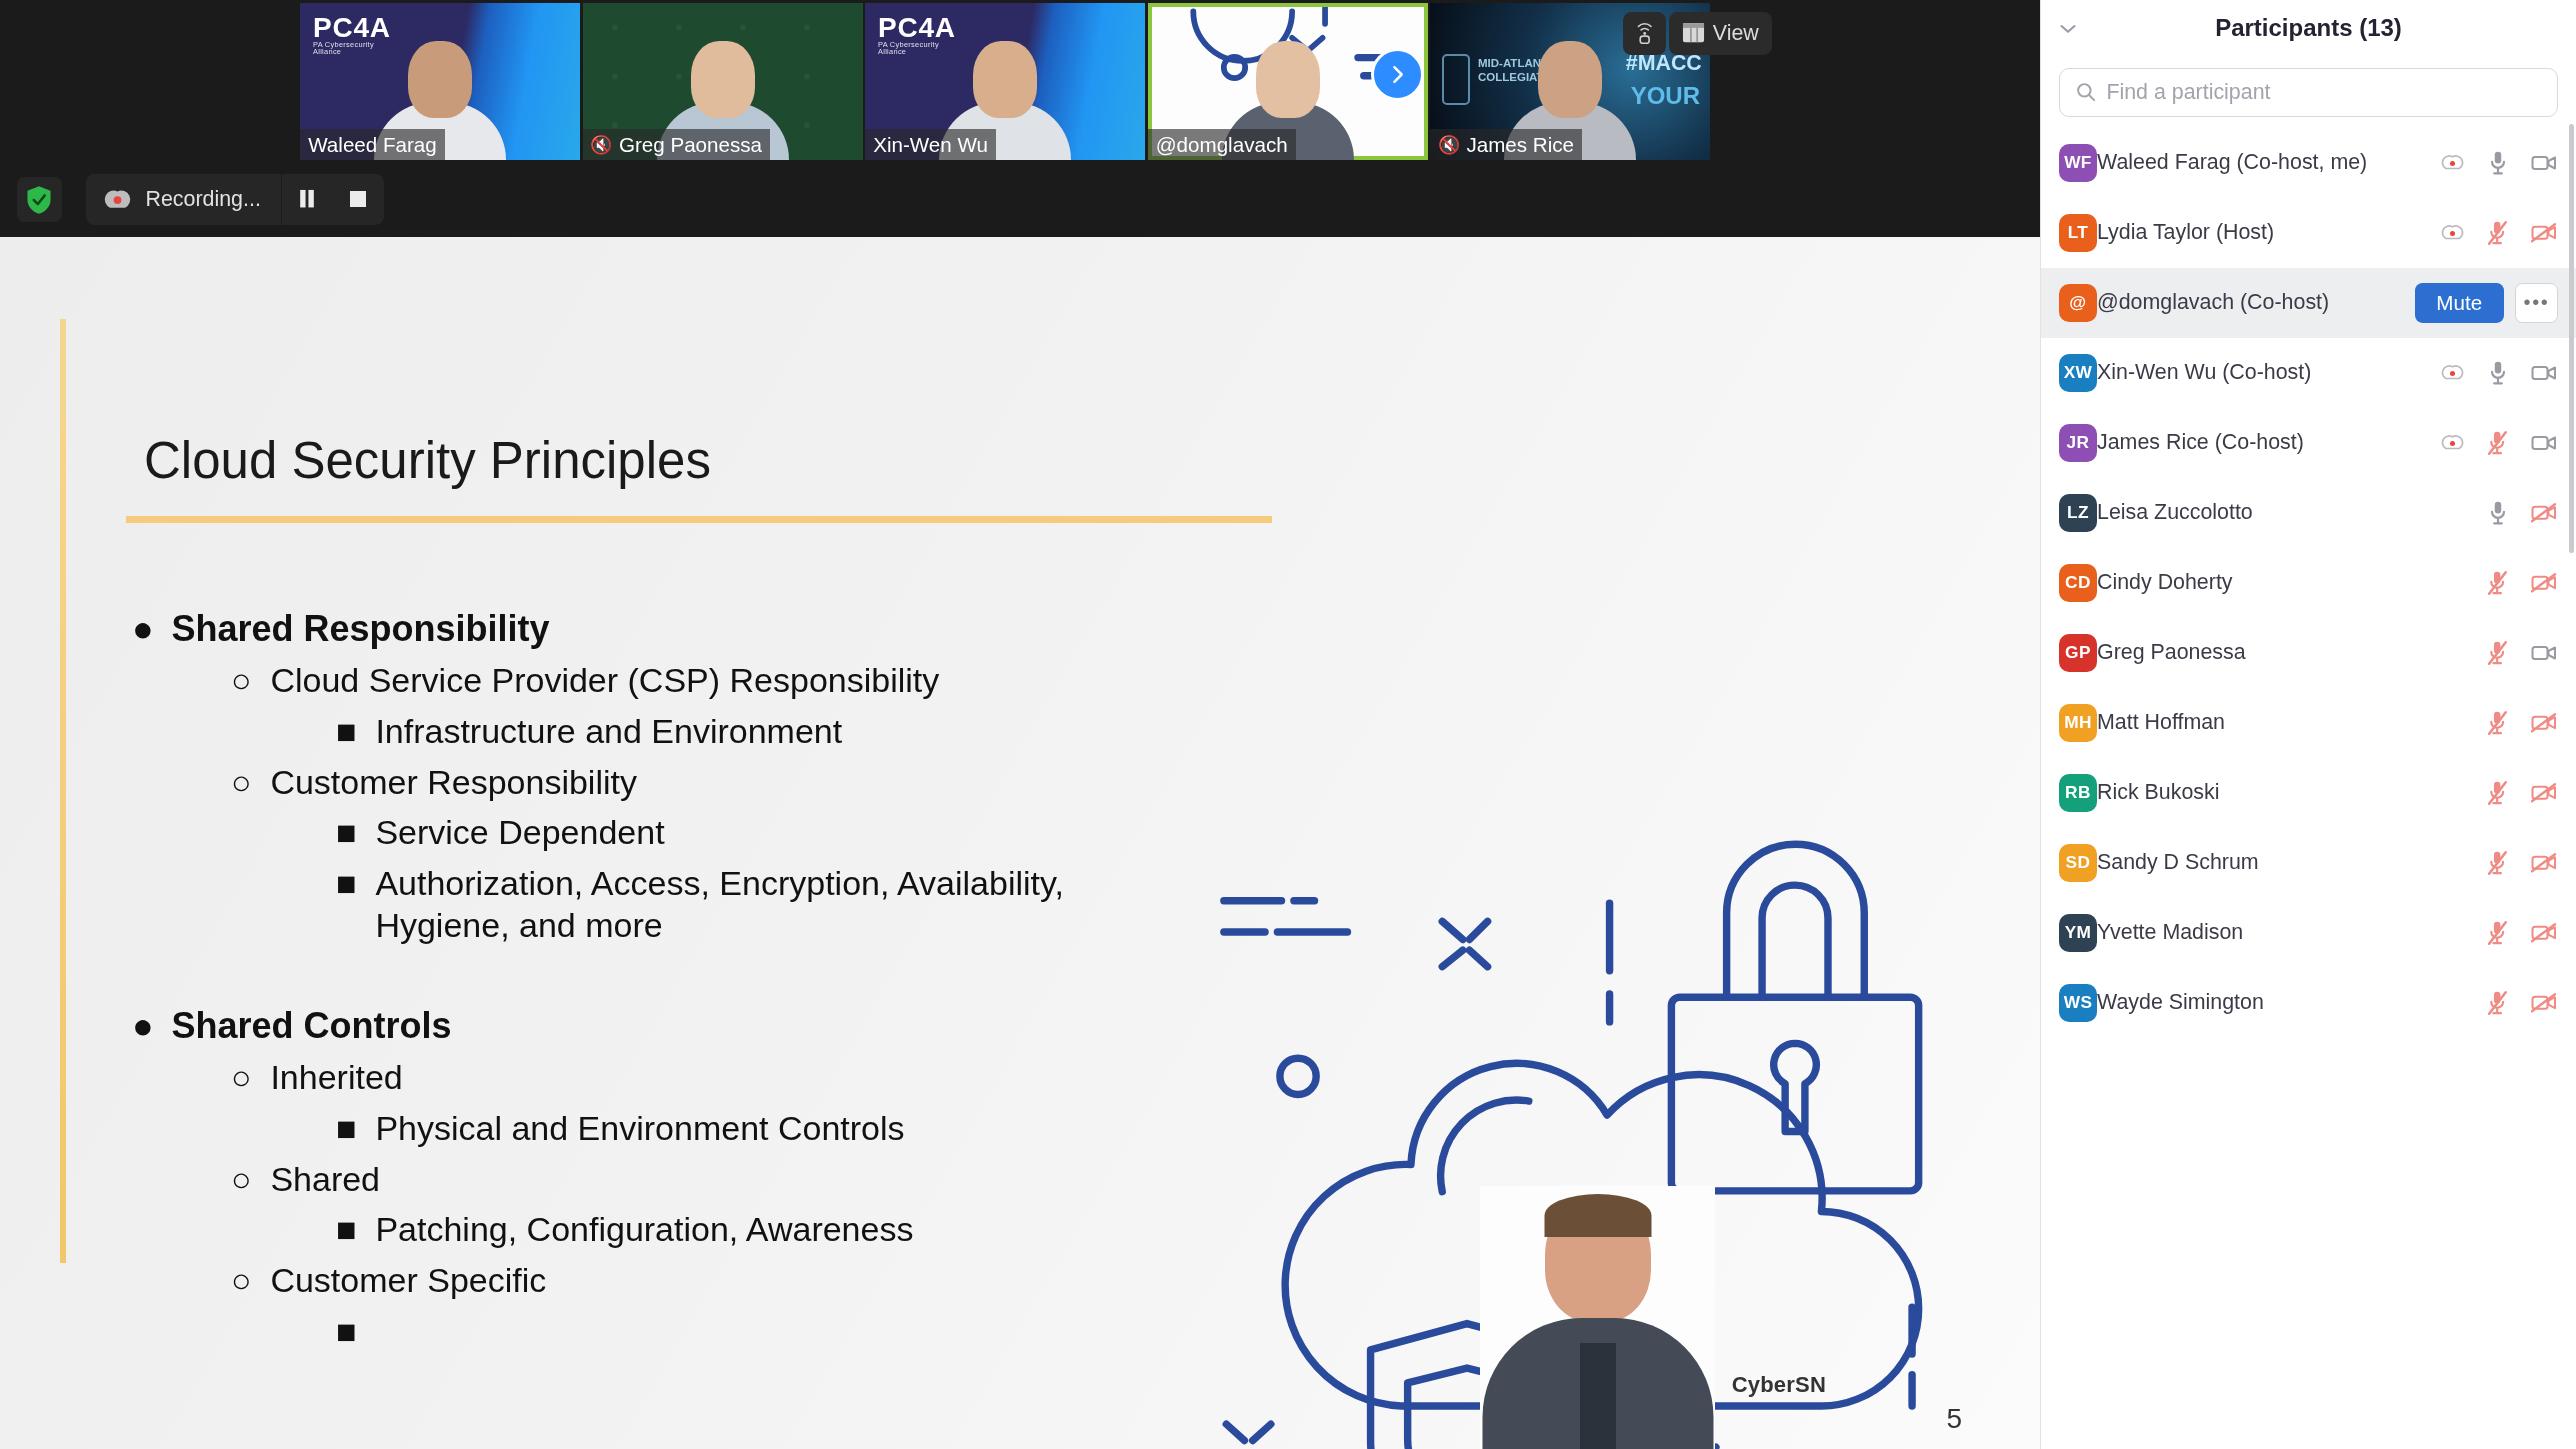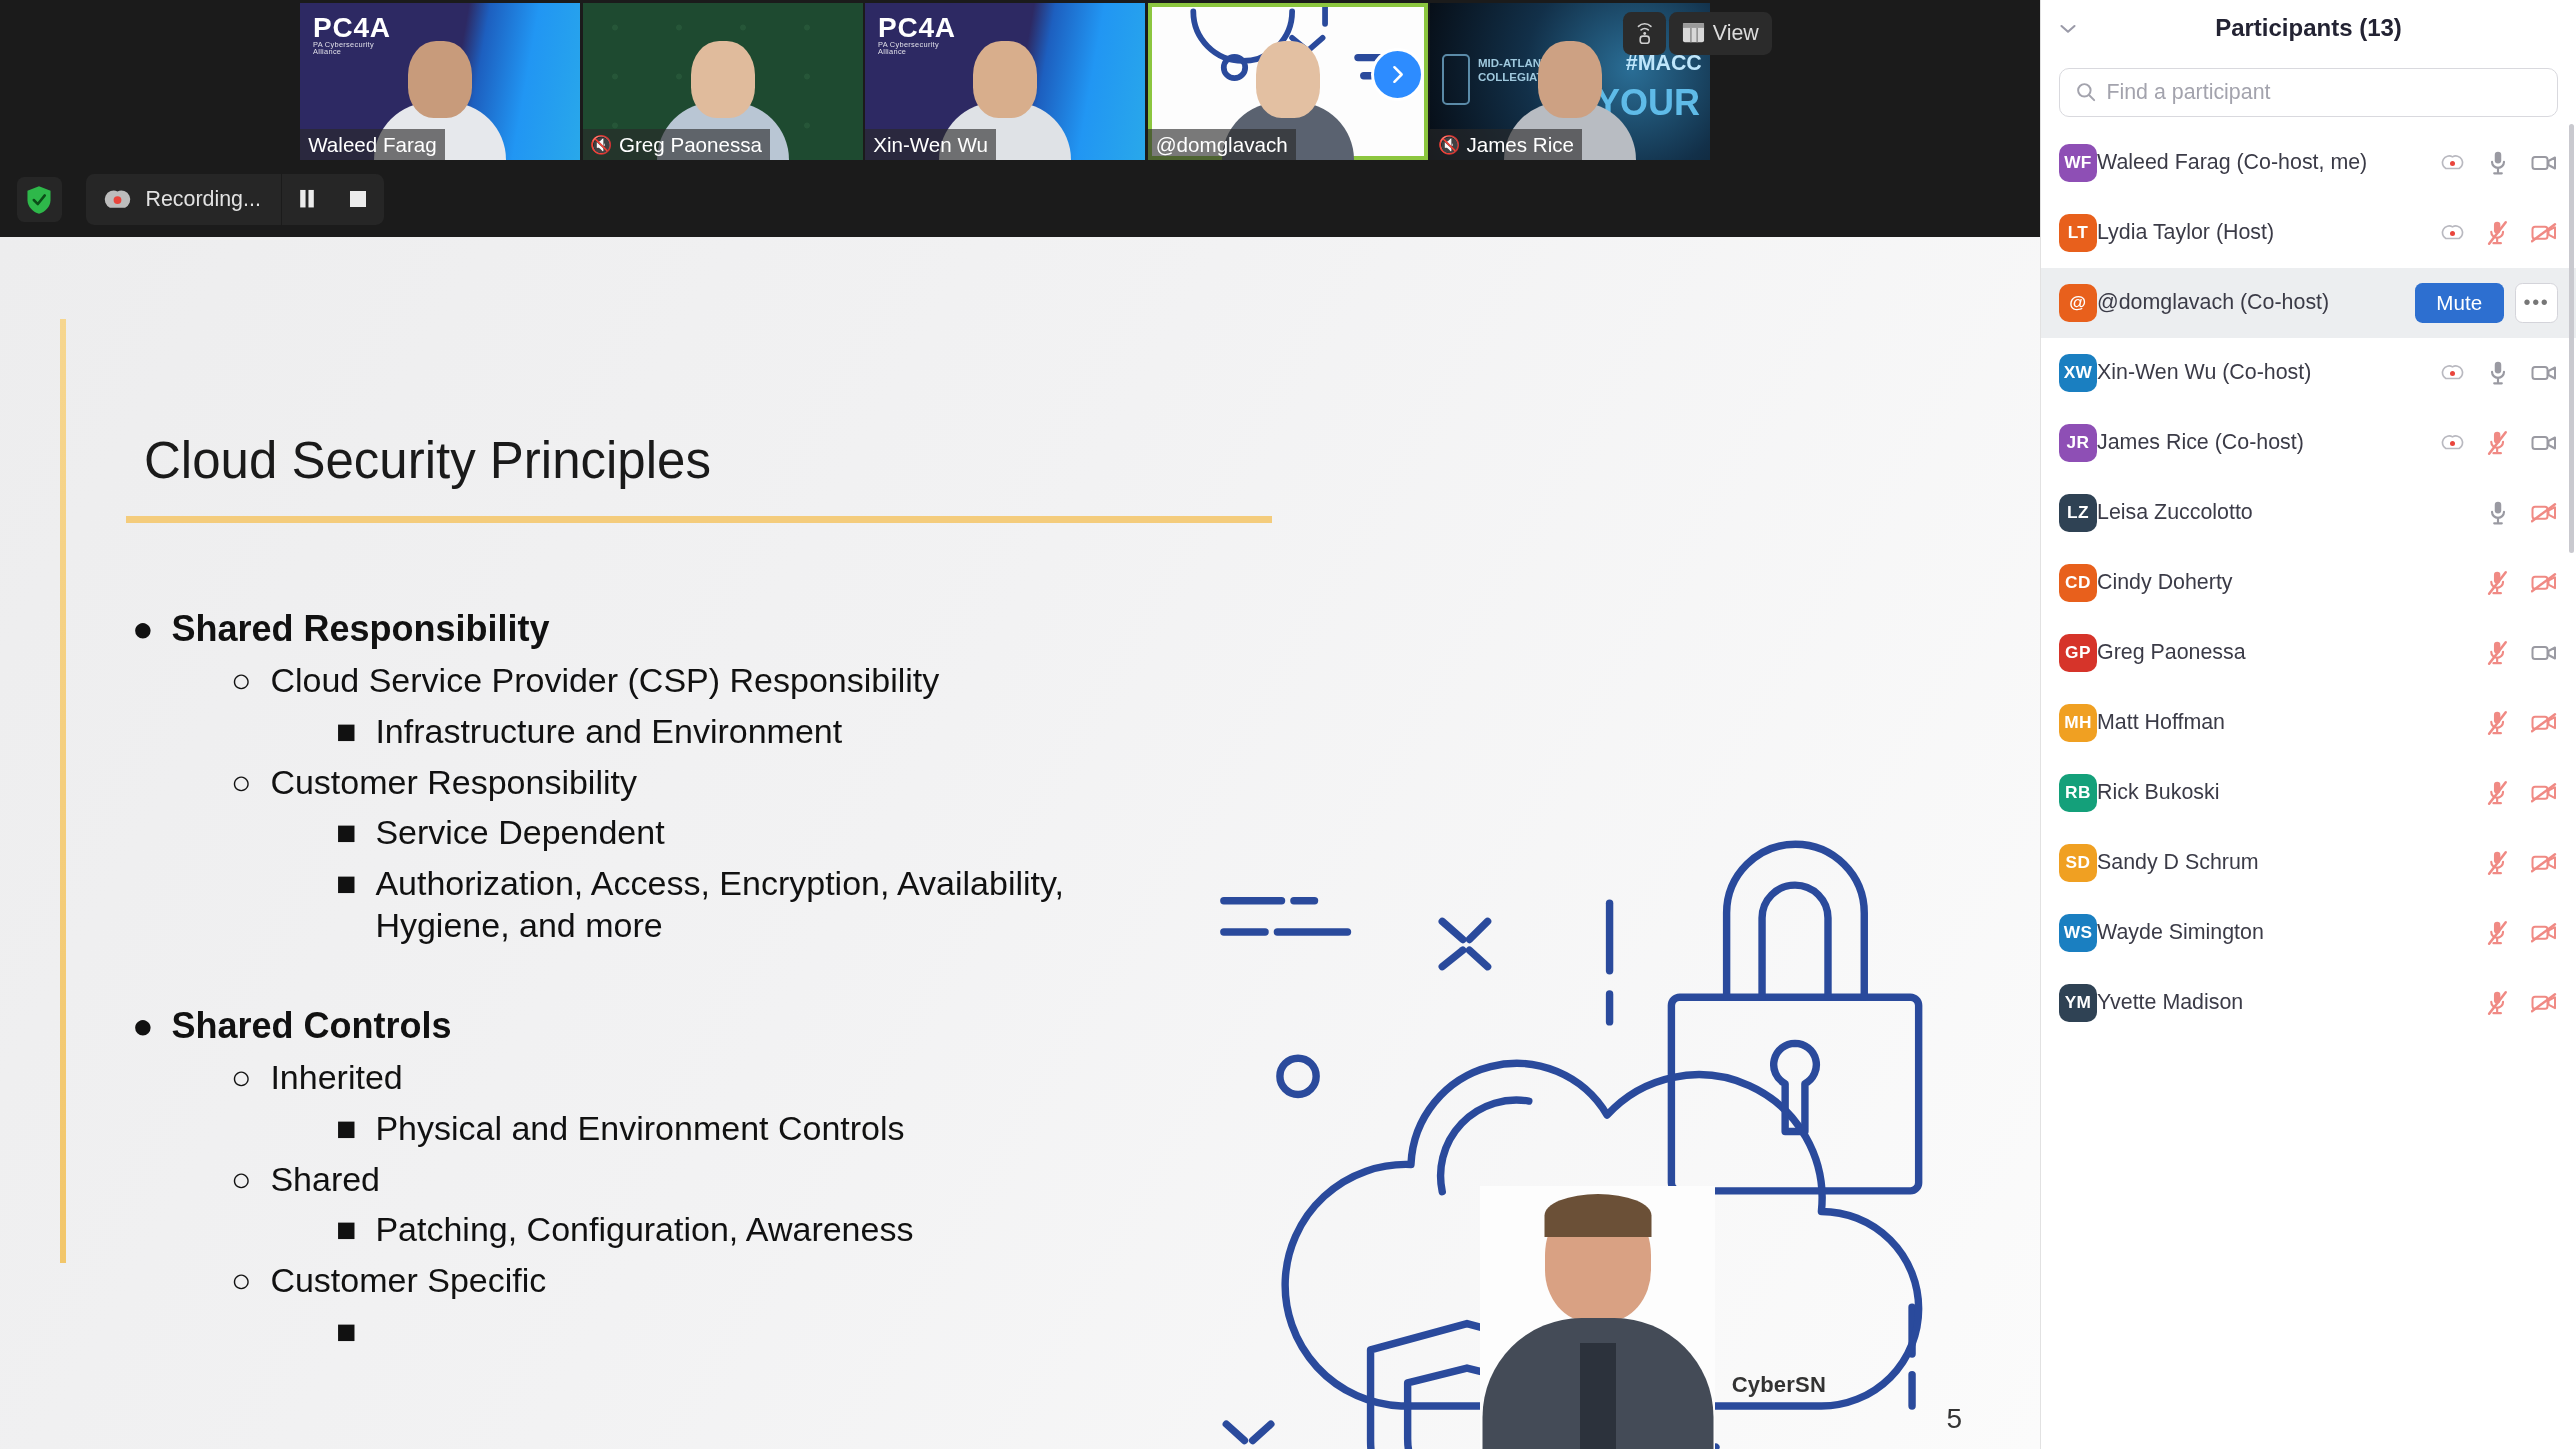"YOUR" div { font-size: 36px -> 24px }
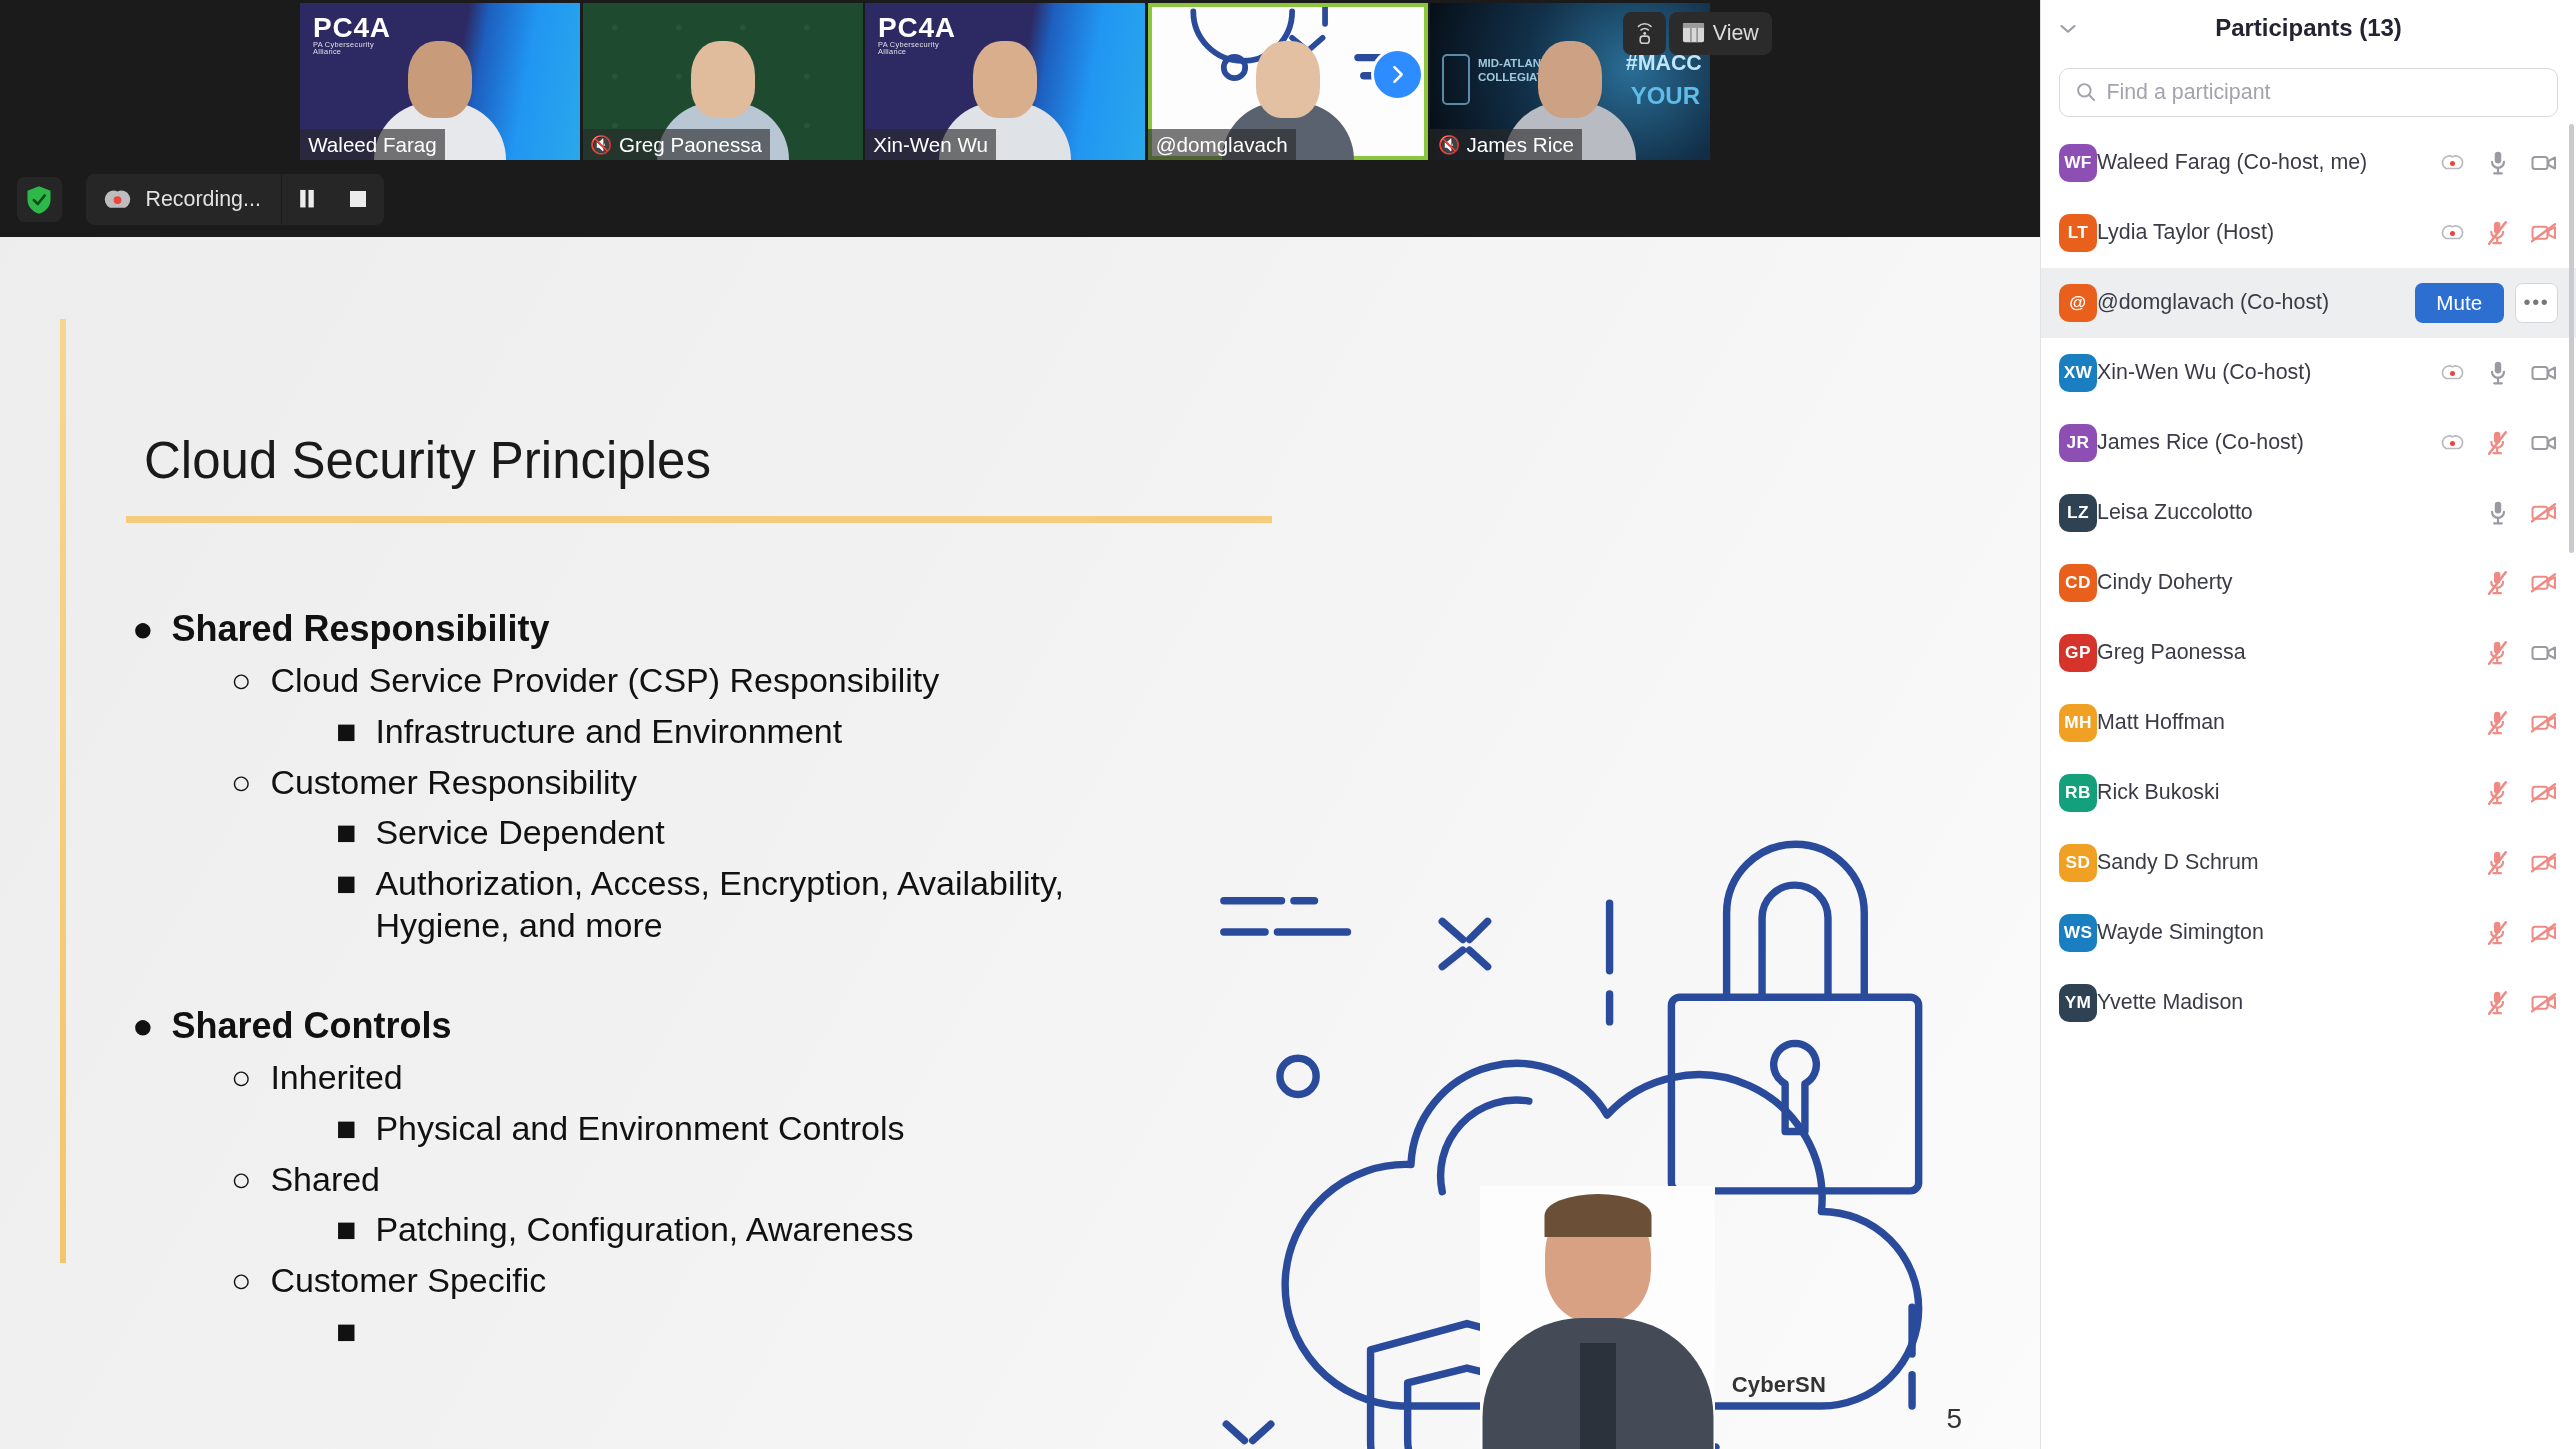"WS" div.prow { order: before "YM" -> after "YM" }
